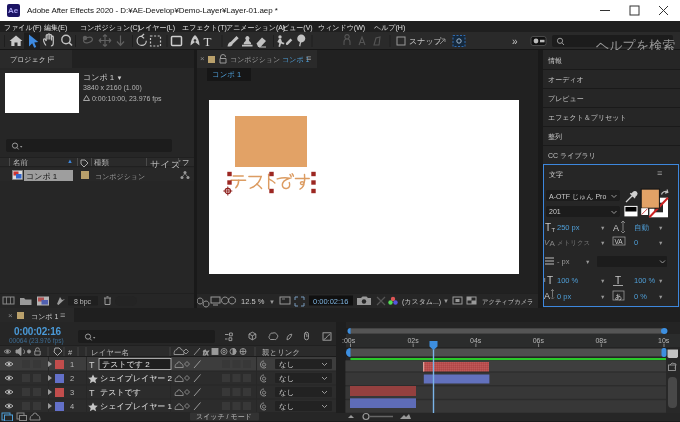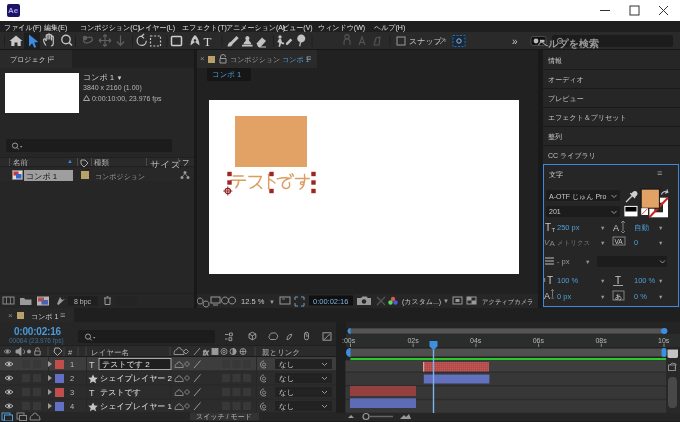"Adobe After Effects 2020 -" div.abs { html: none -> <div>Adobe After Effects 2020 - D:¥AE-Develop¥Demo-Layer¥Layer-01.aep *</div> }
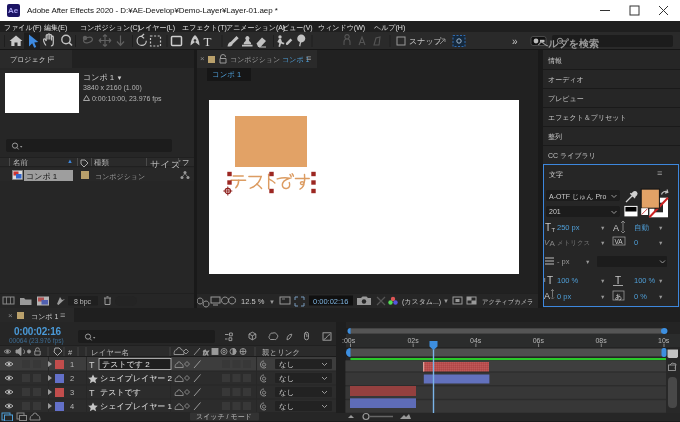"ヘルプを検索" div.abs { font-size: 10px -> 13px; font-weight: bold -> none; left: 538px -> 596px }
